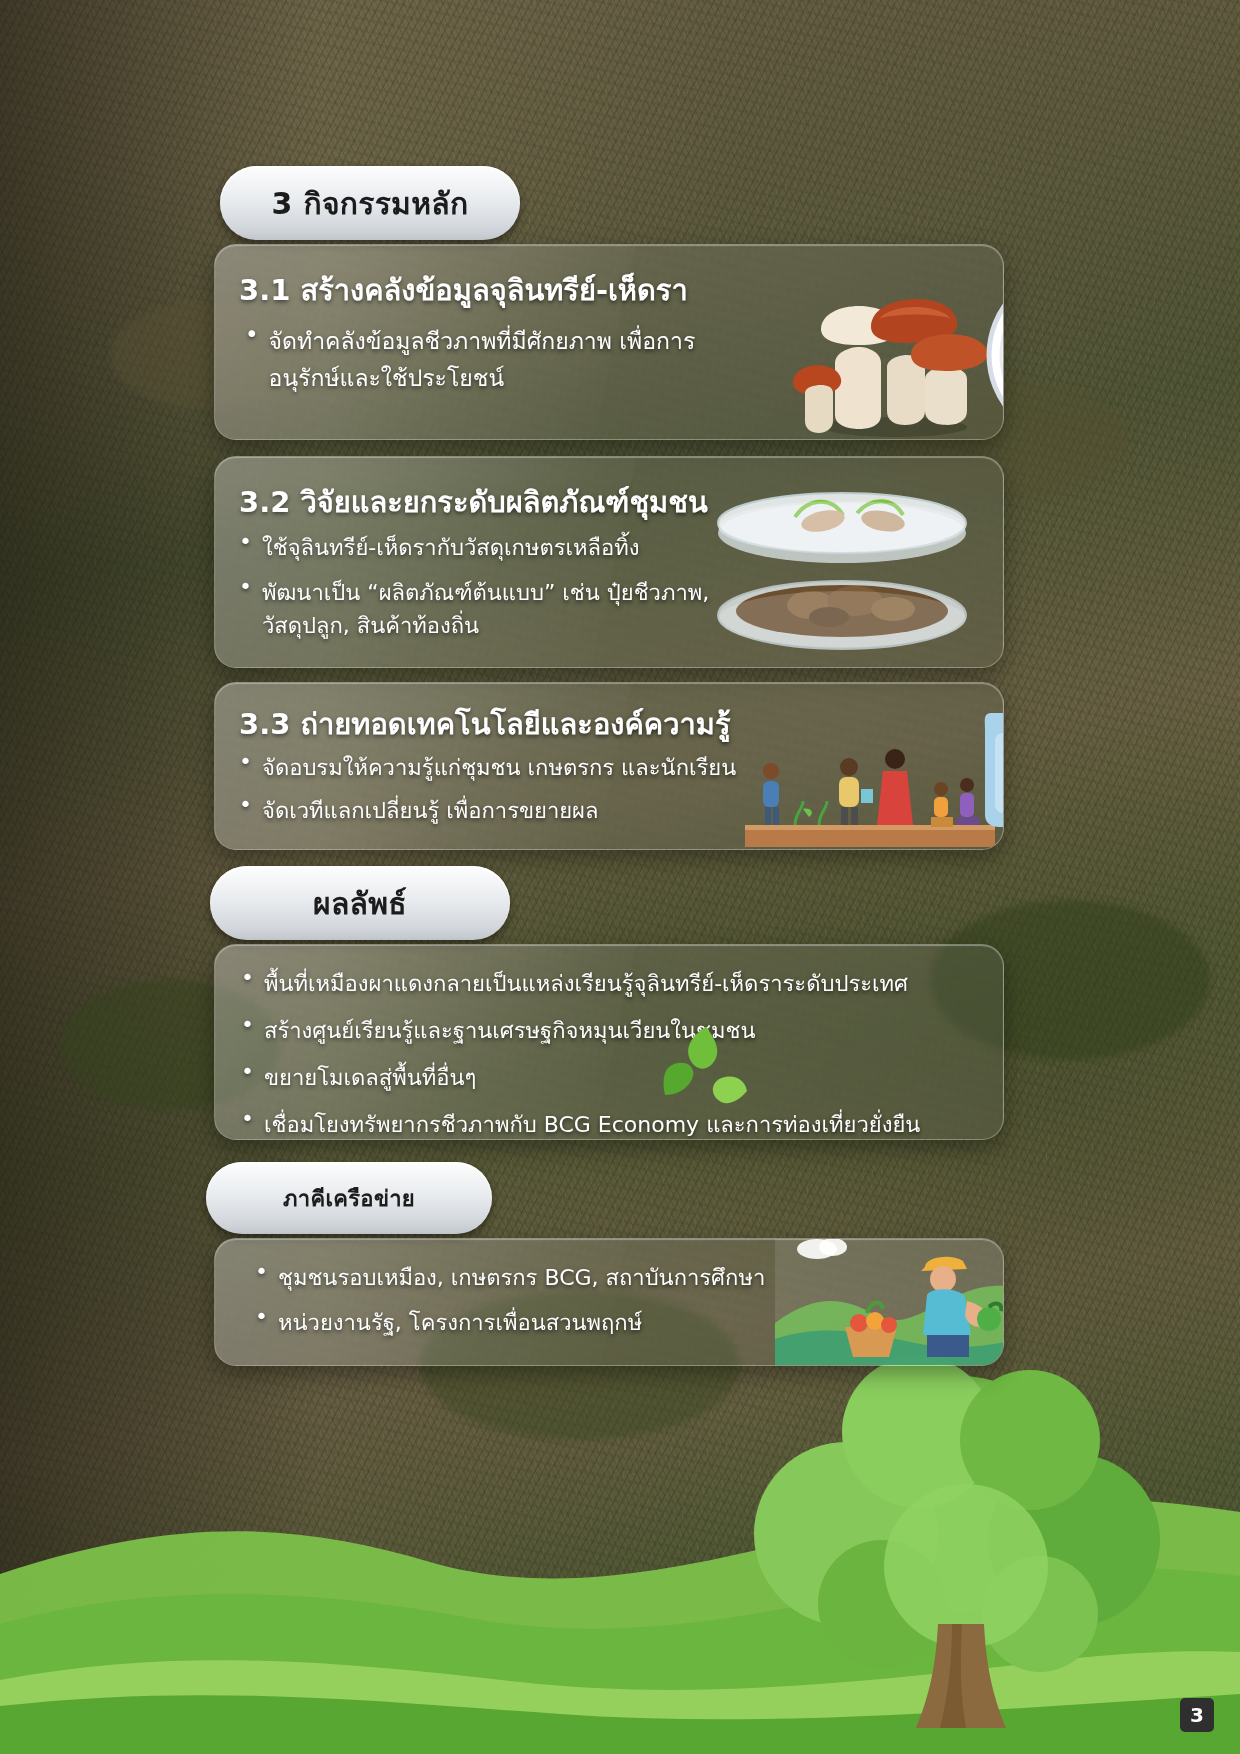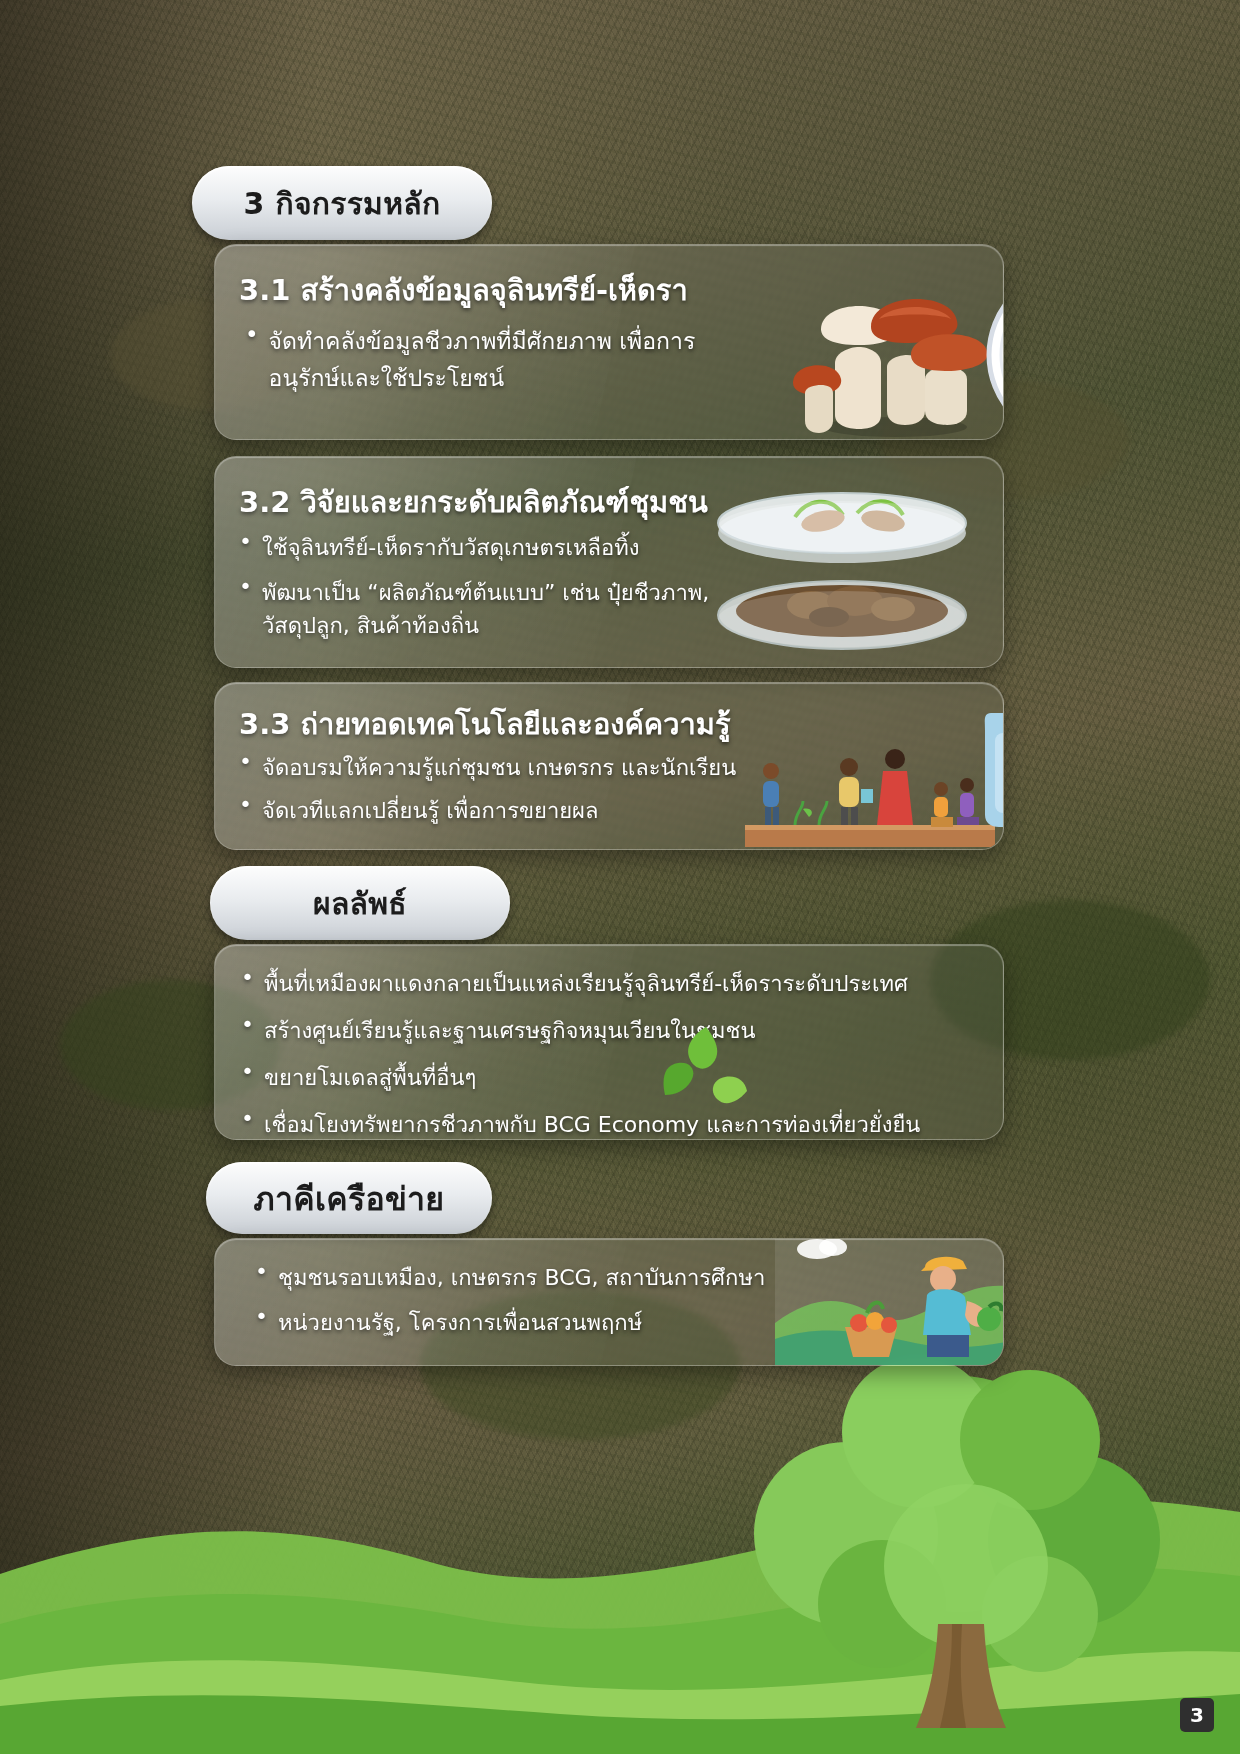"3 กิจกรรมหลัก" div.pill { left: 192px -> 220px }
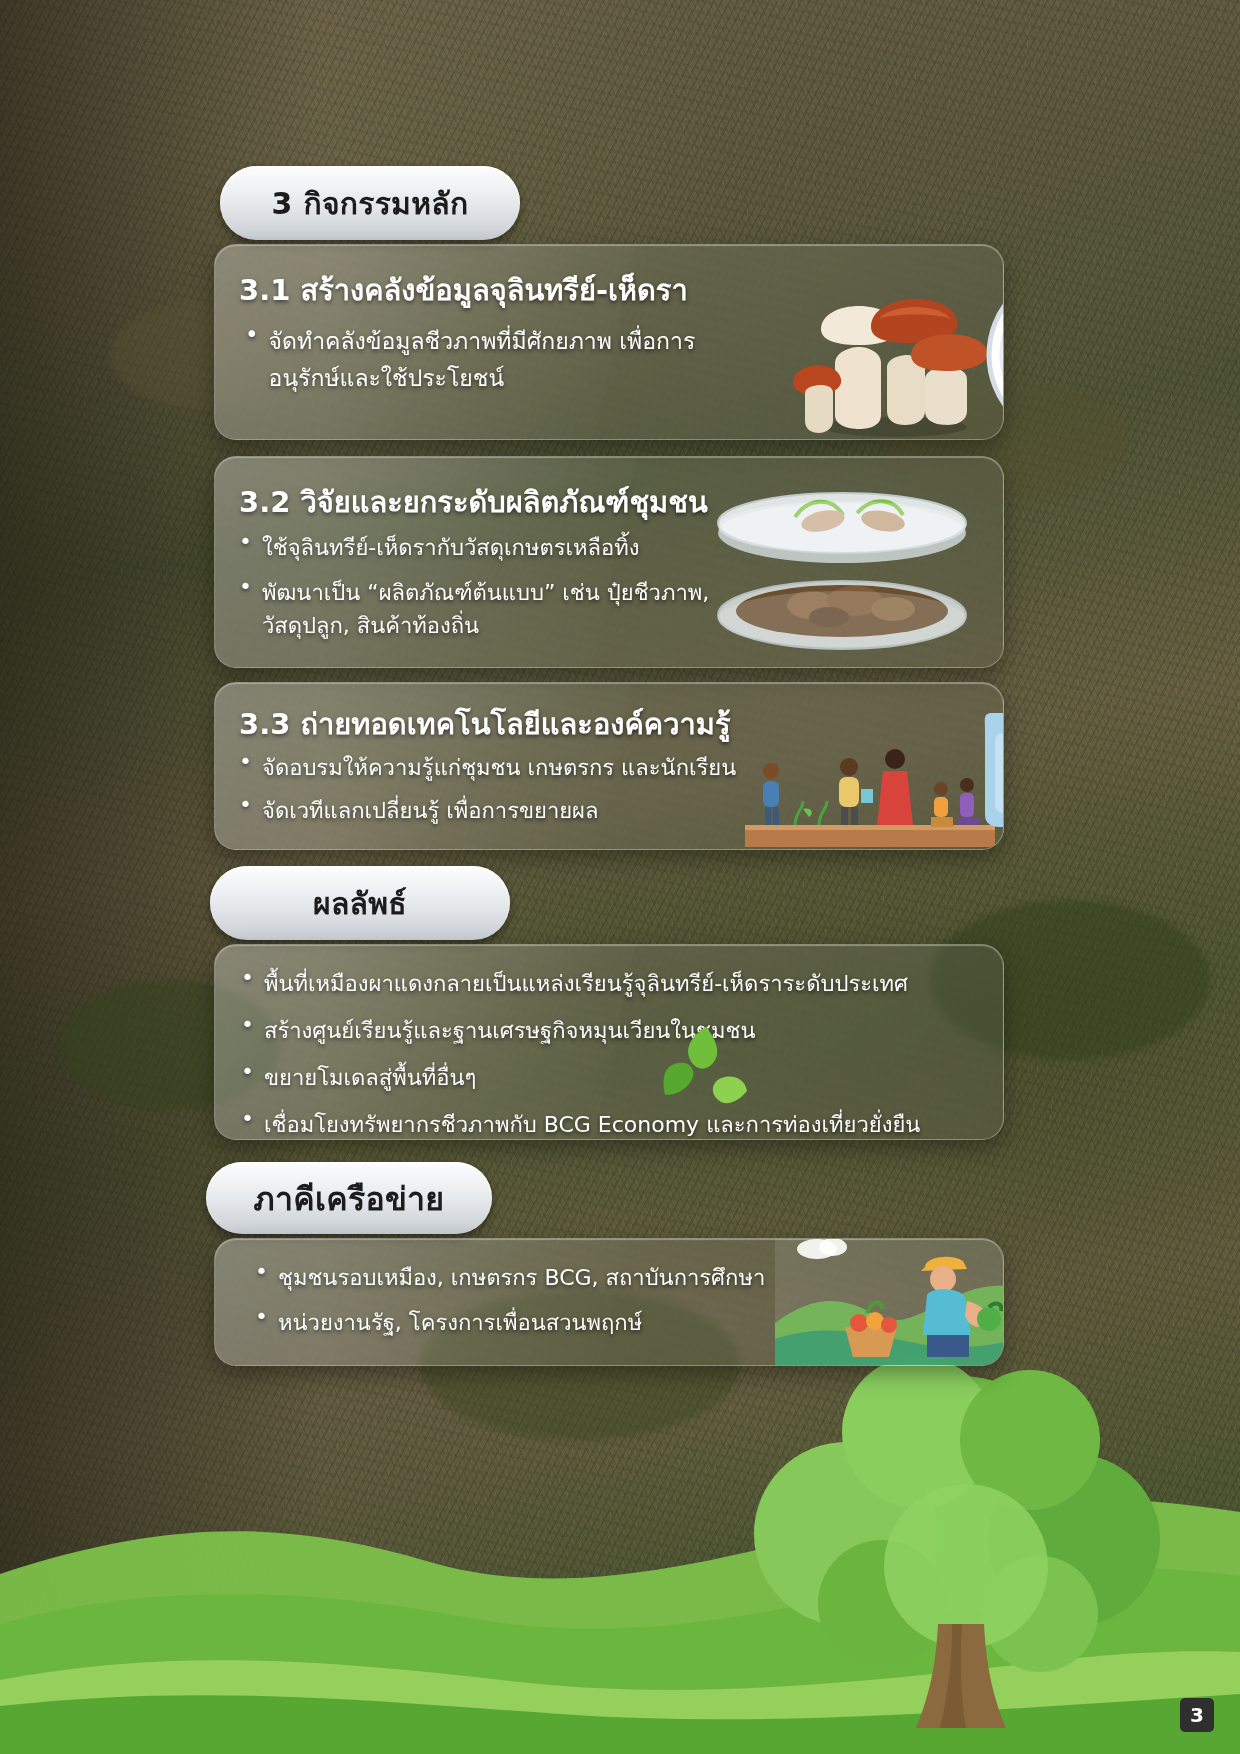"ภาคีเครือข่าย" div.pill { font-size: 32px -> 22px }
